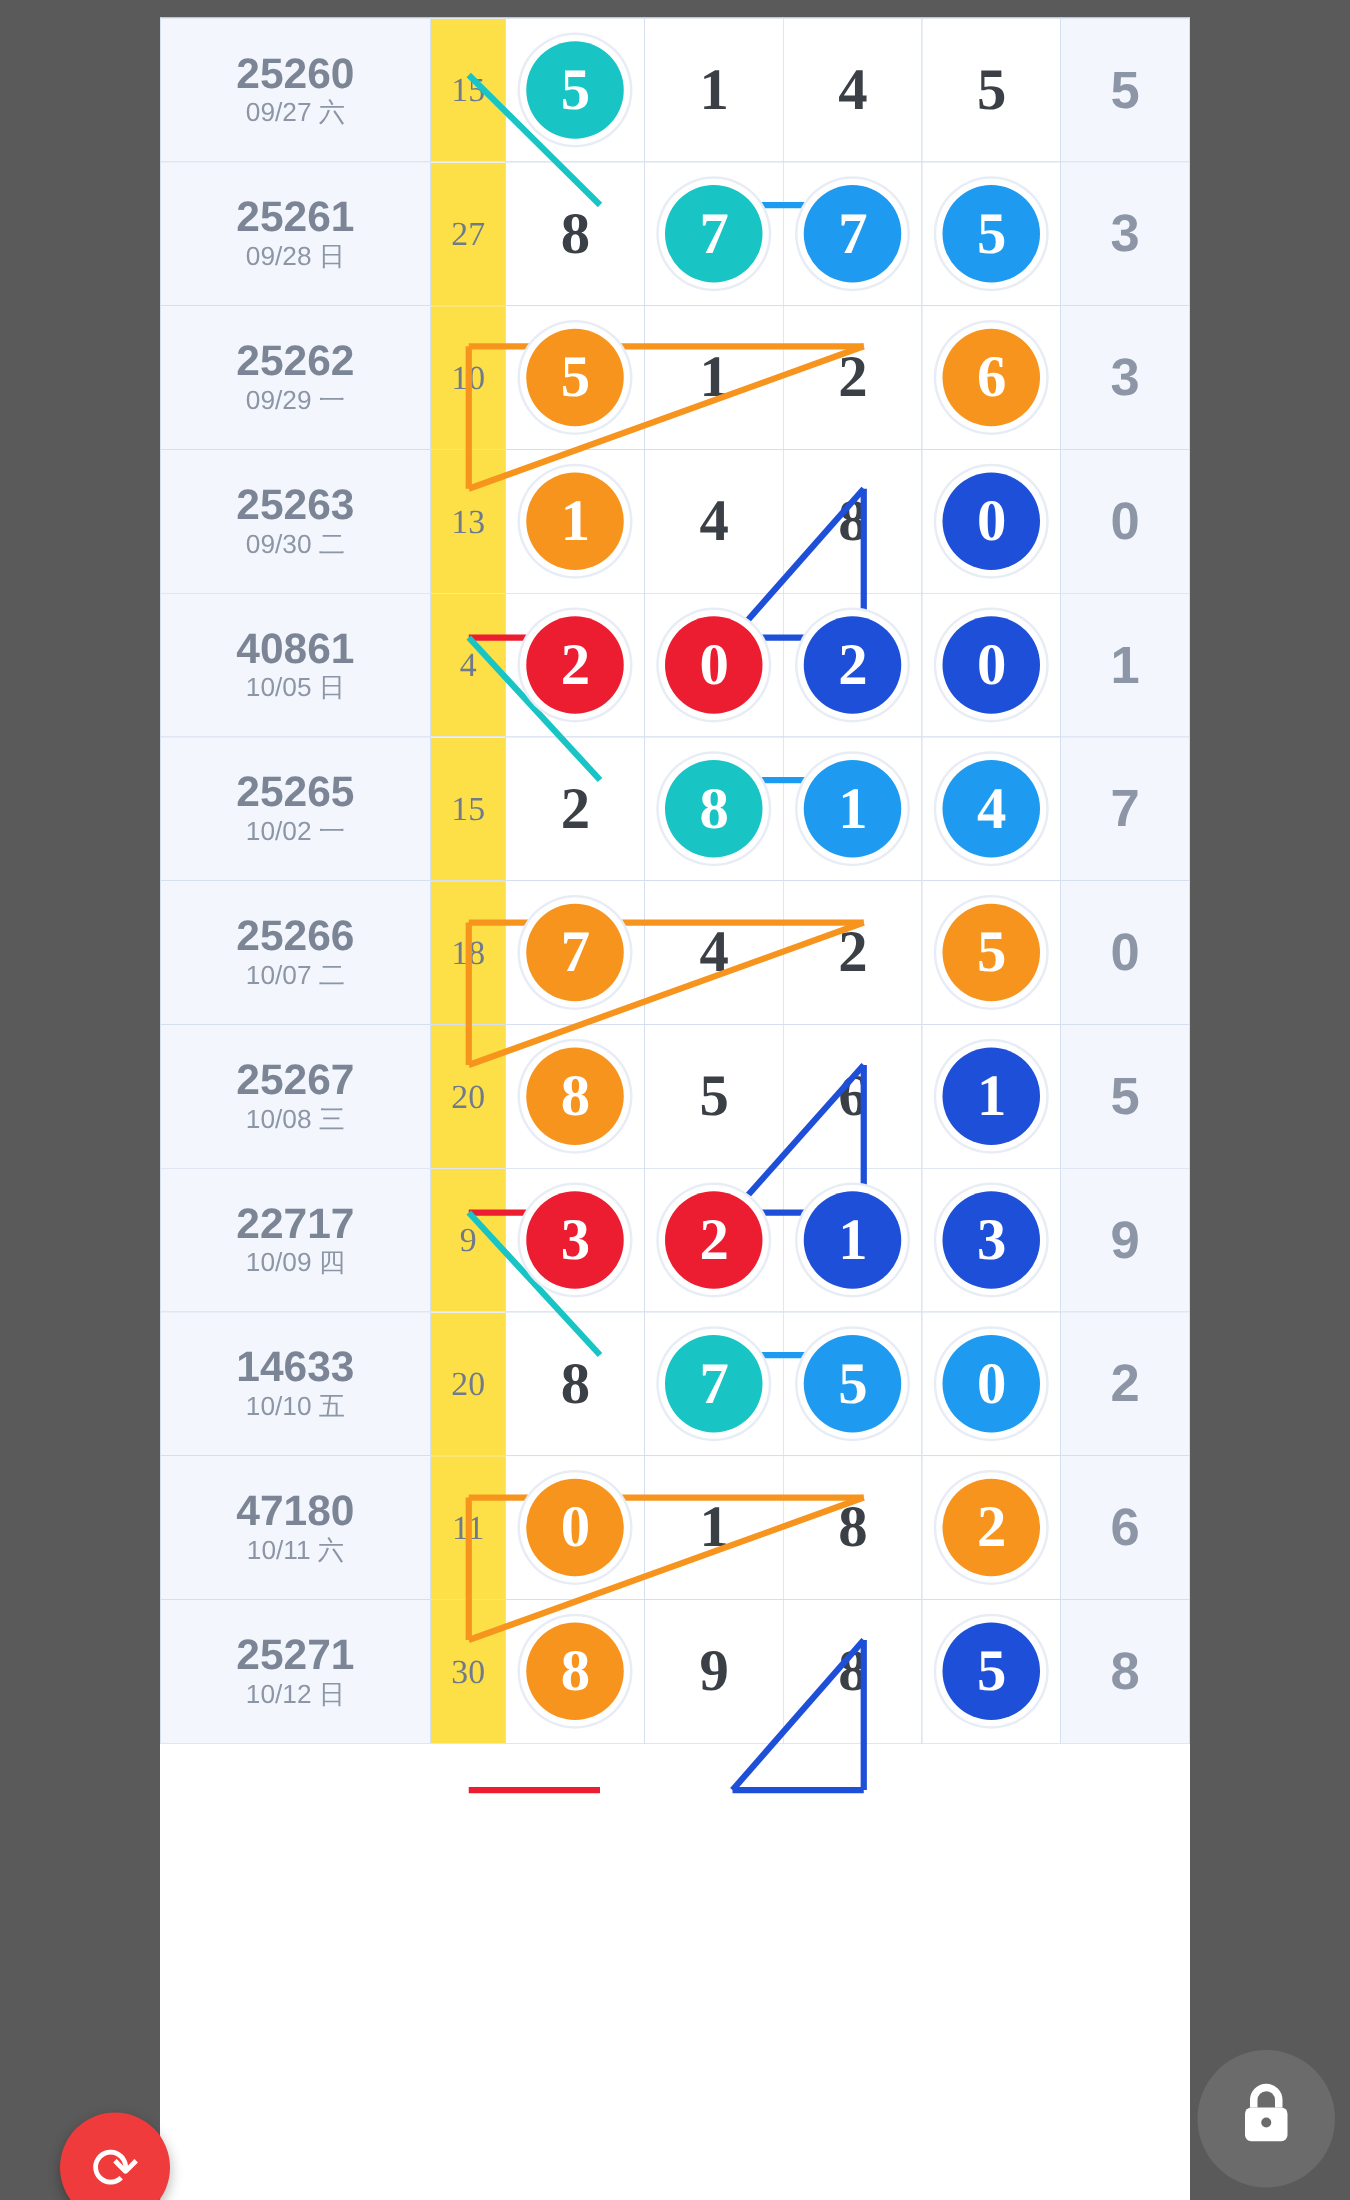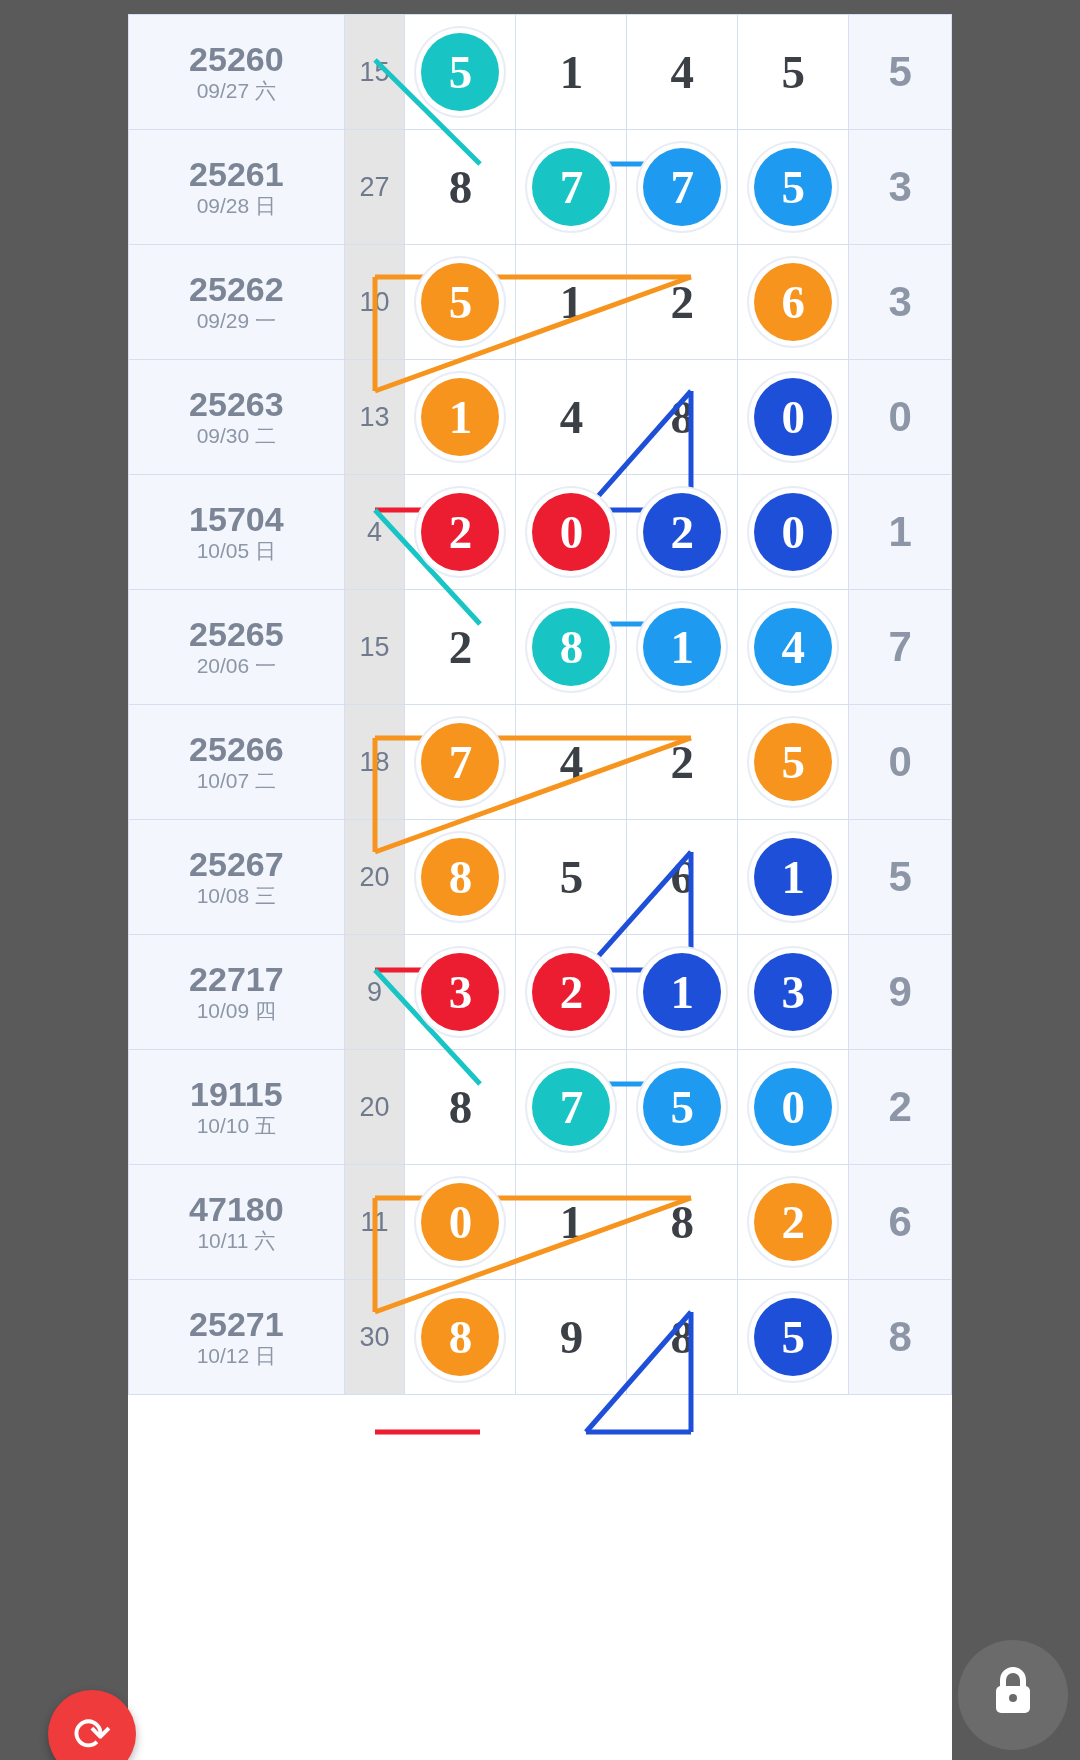"15" .sum-cell { background: #e5e5e5 -> #fde047; font-family: none -> Liberation Serif, serif }
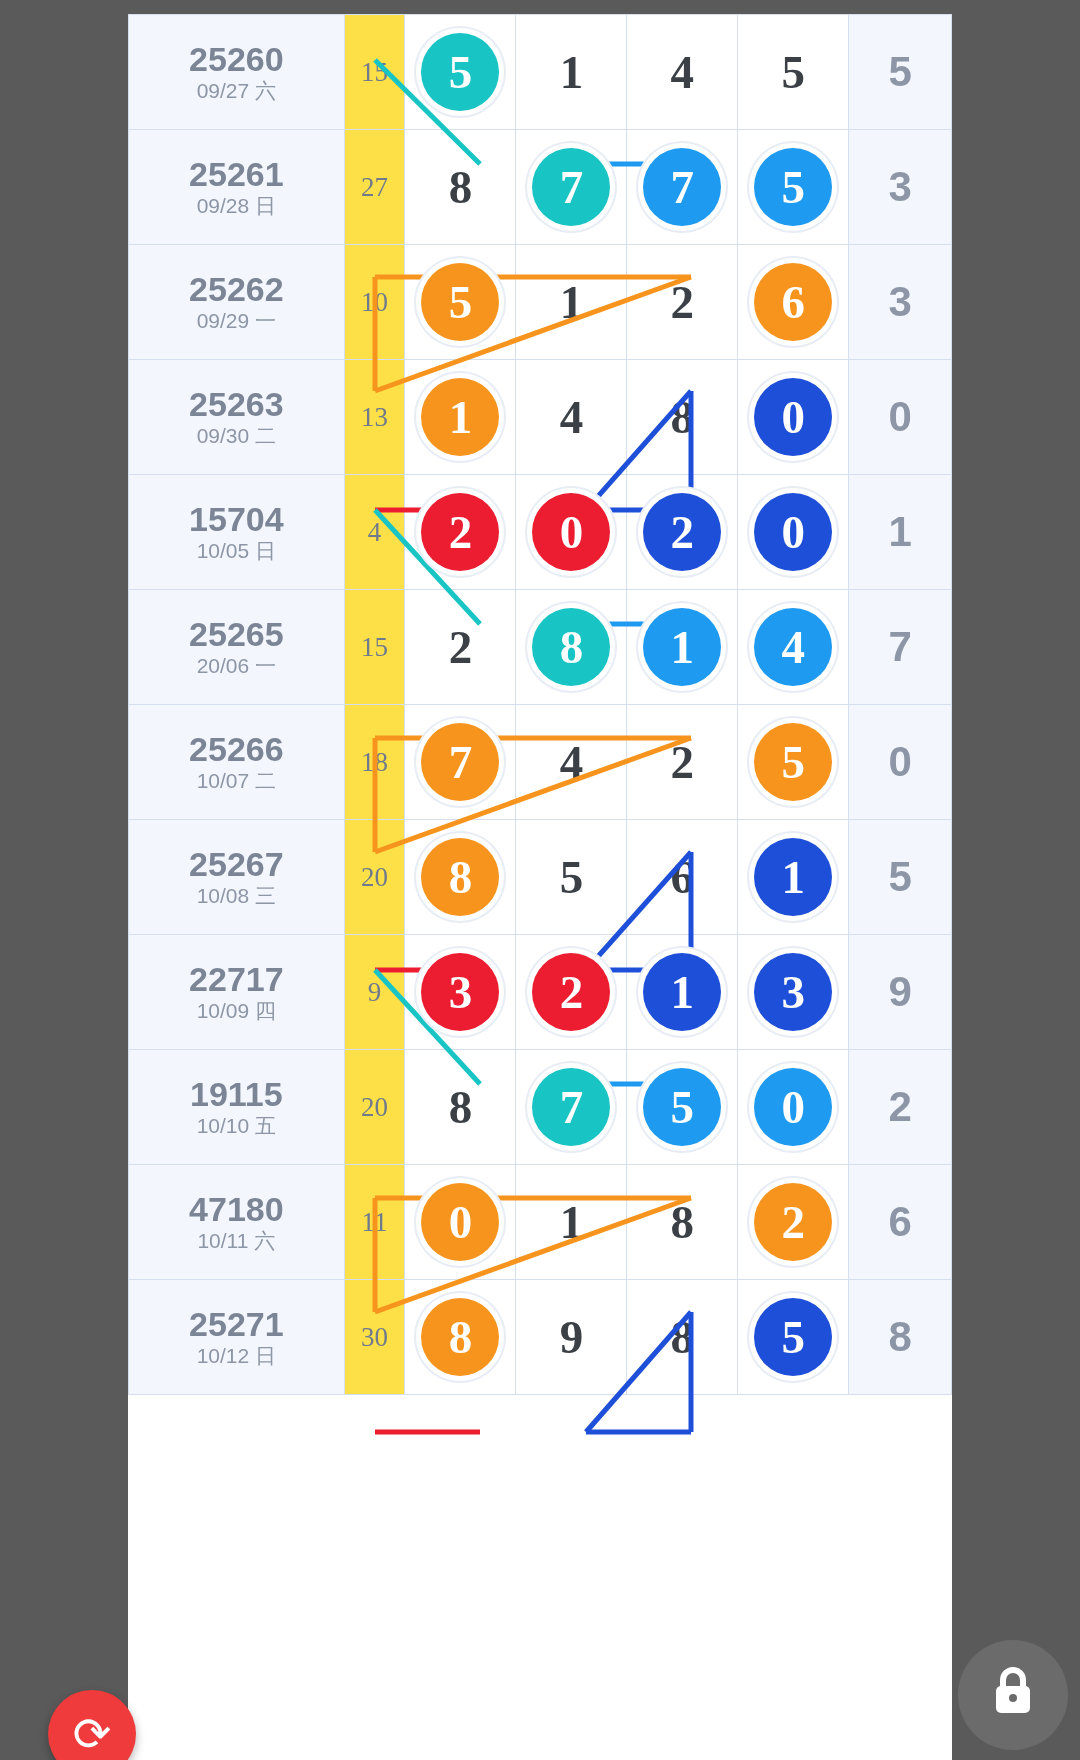"15704" div.issue-no { text: 15704 -> 40861 }
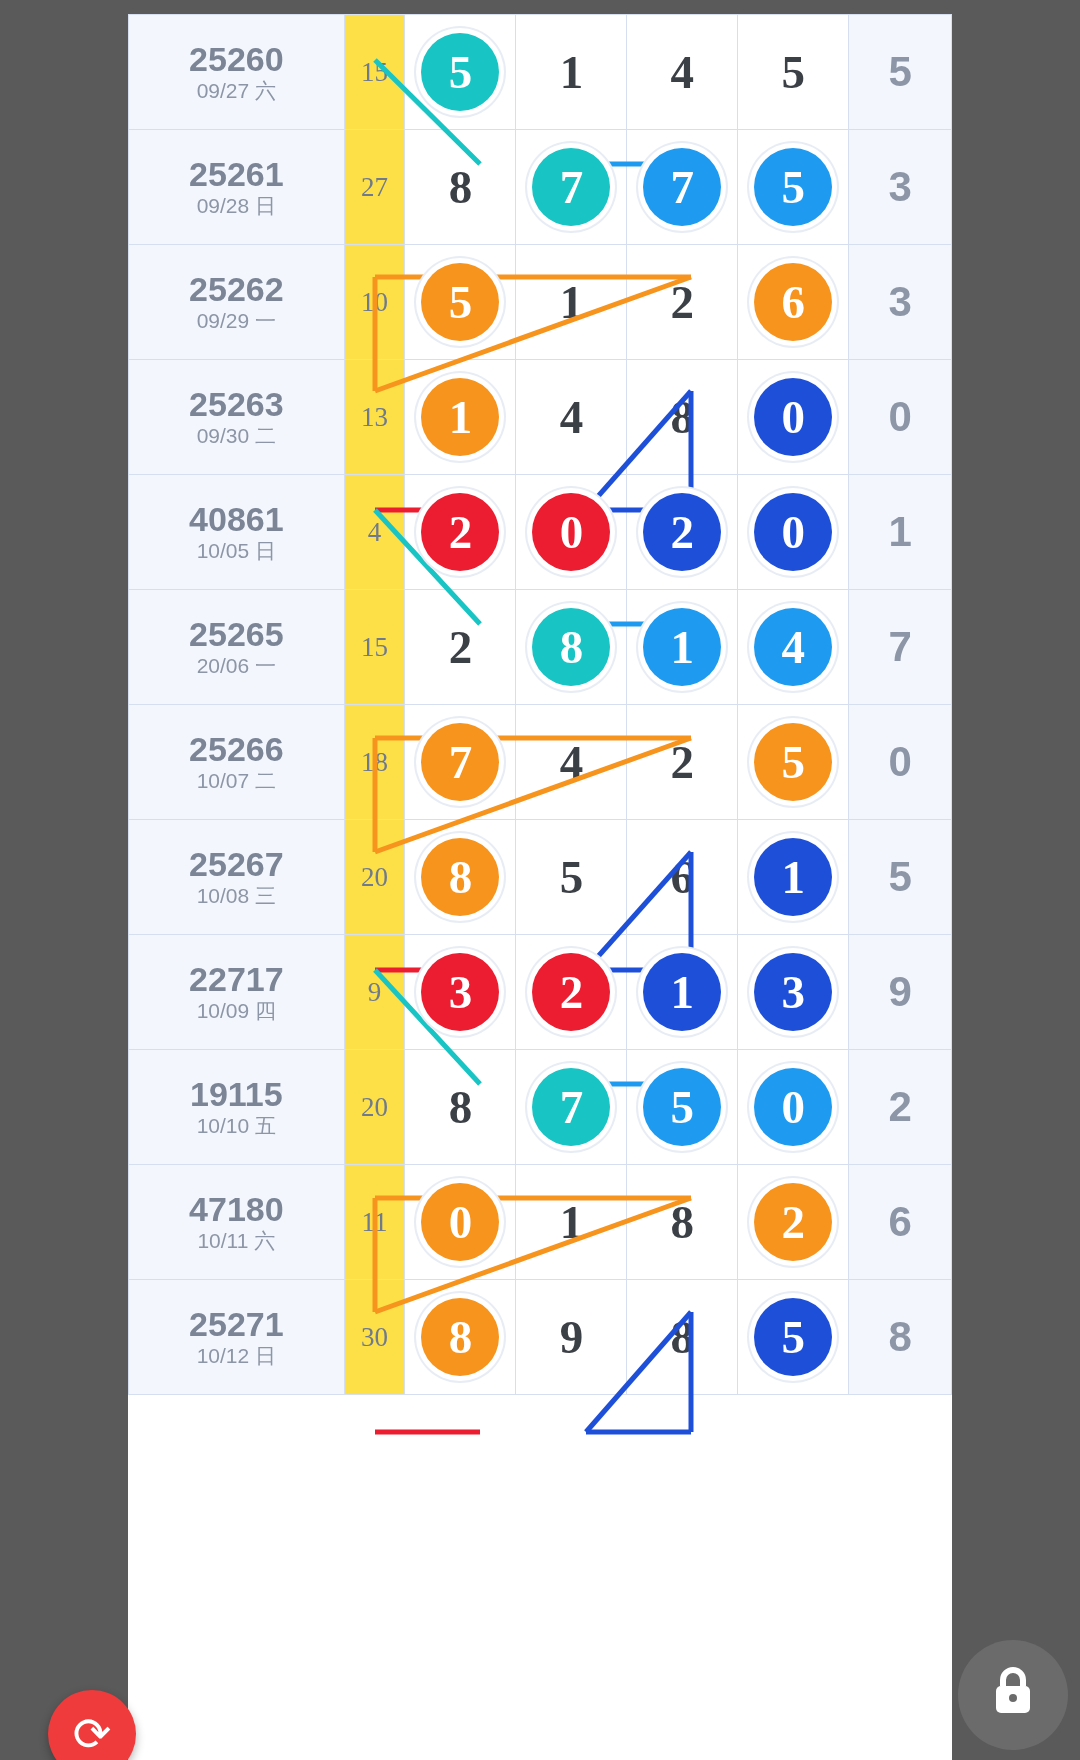"20/06 一" div.issue-date { text: 20/06 -> 10/02 }
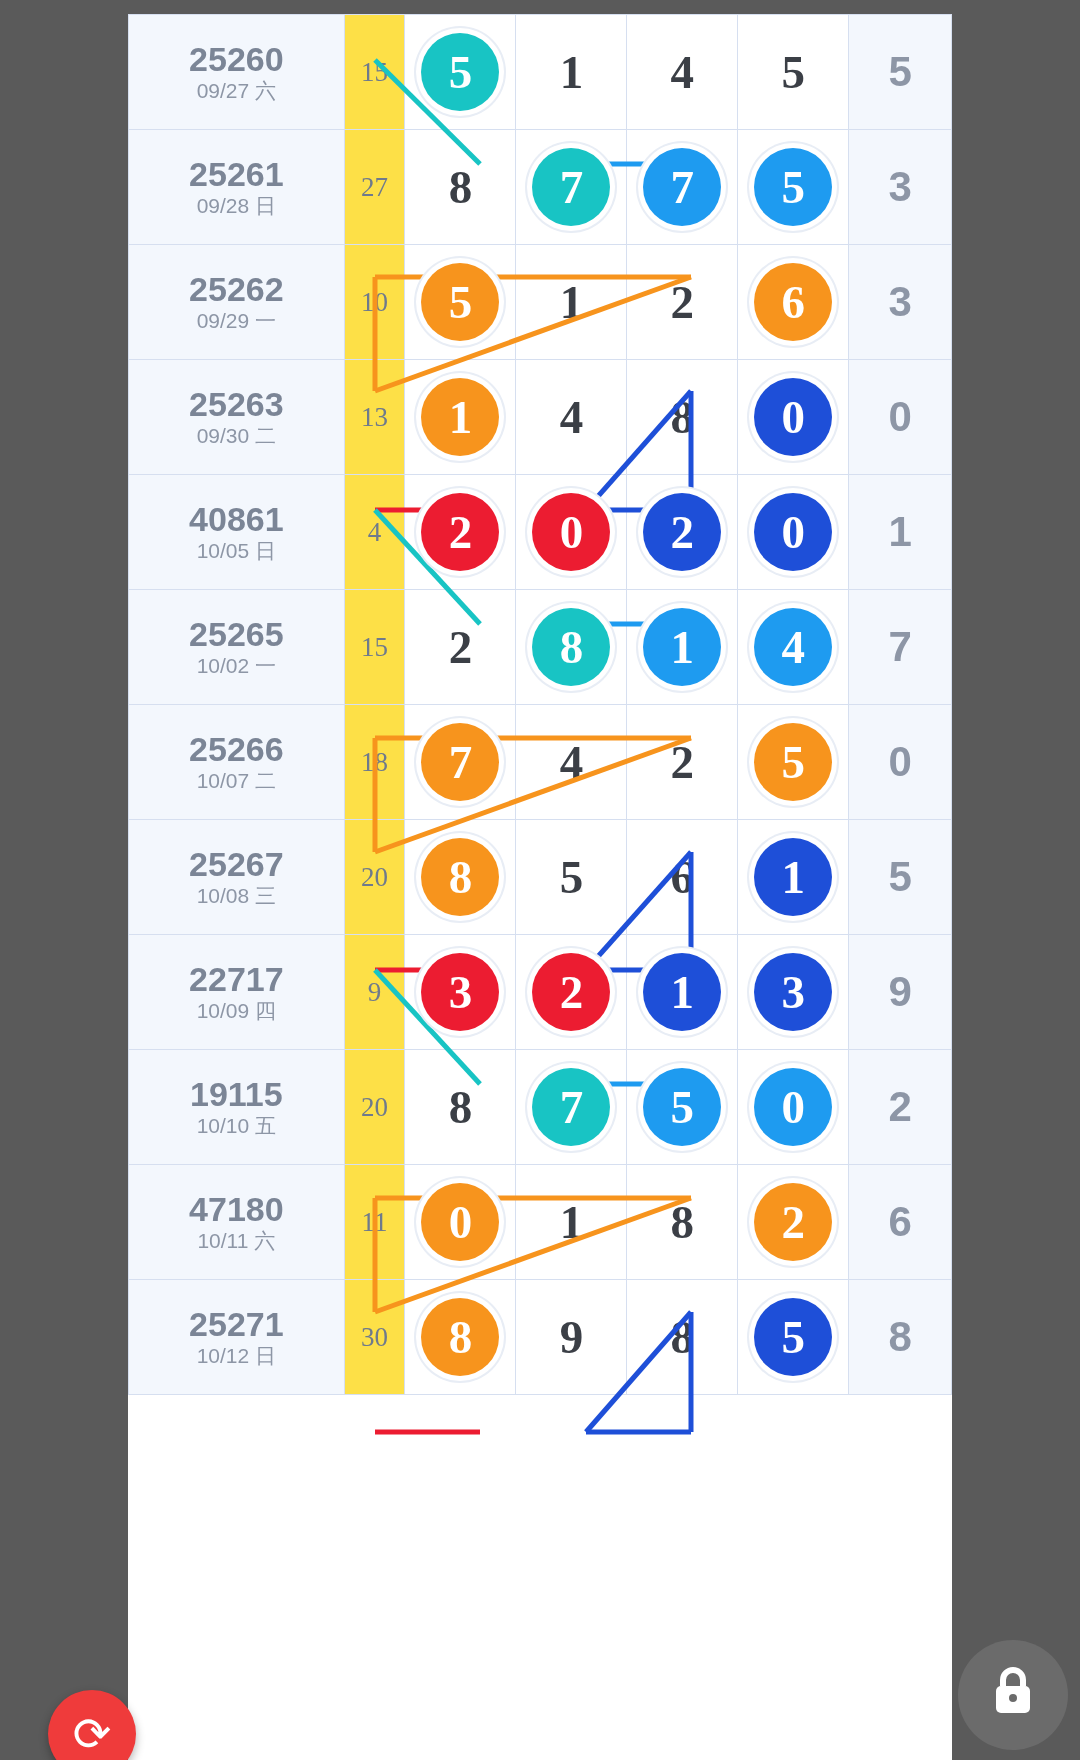"19115" div.issue-no { text: 19115 -> 14633 }
